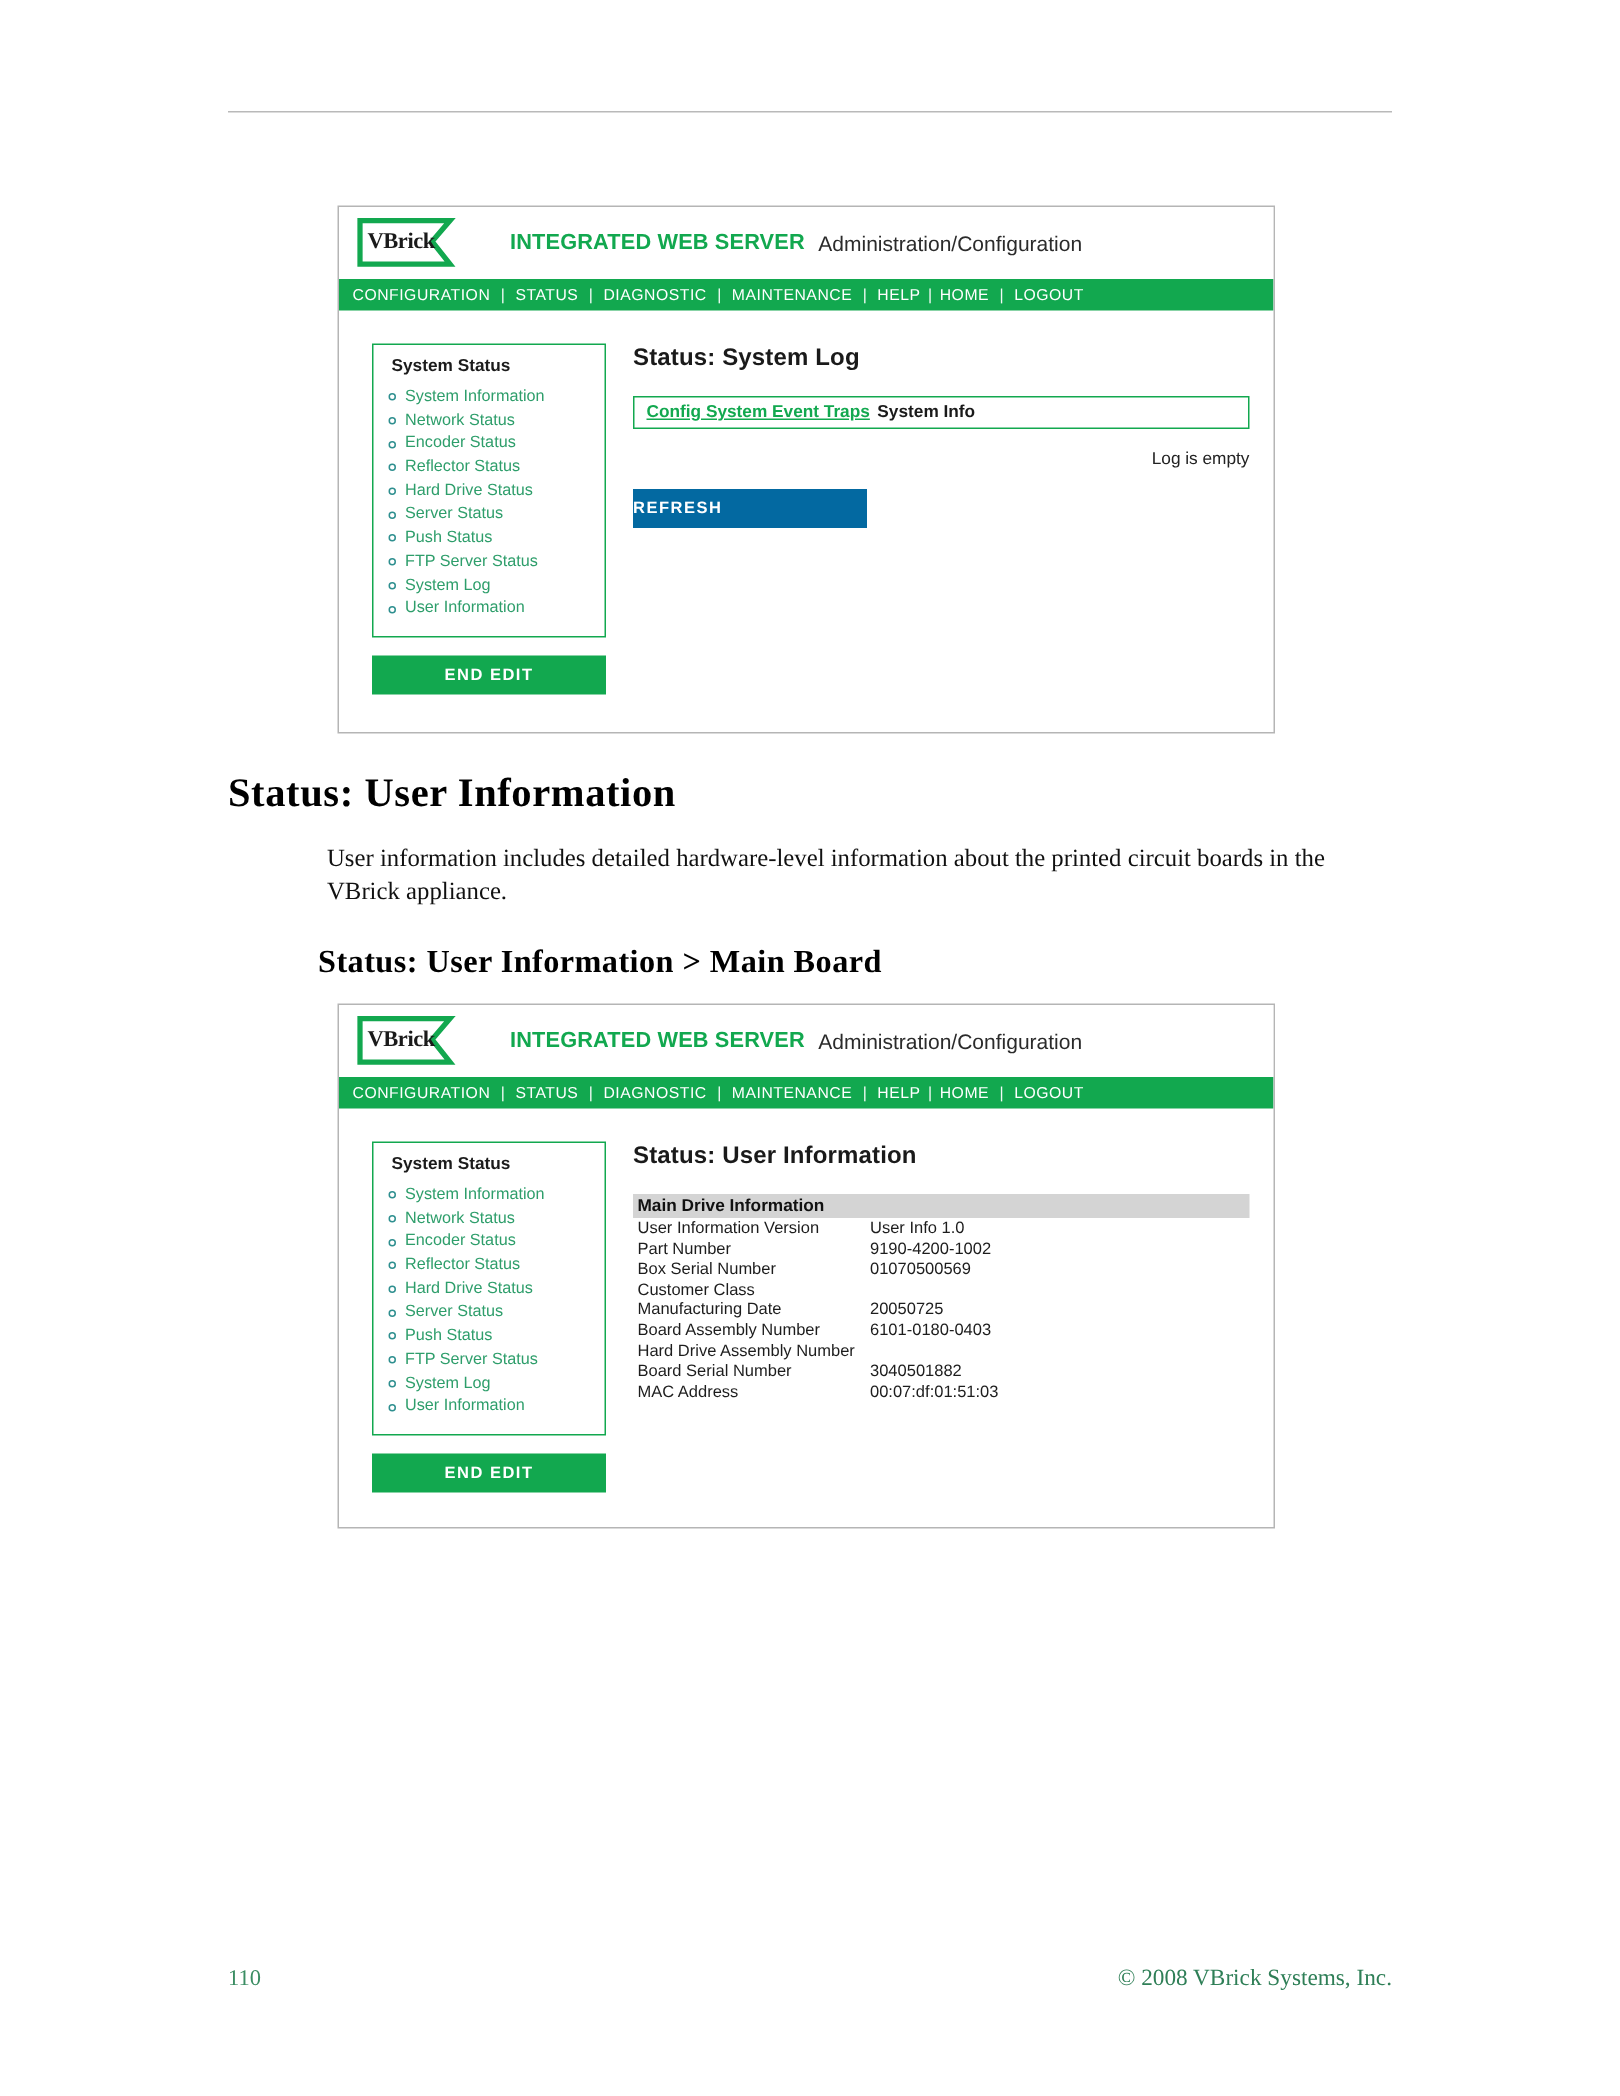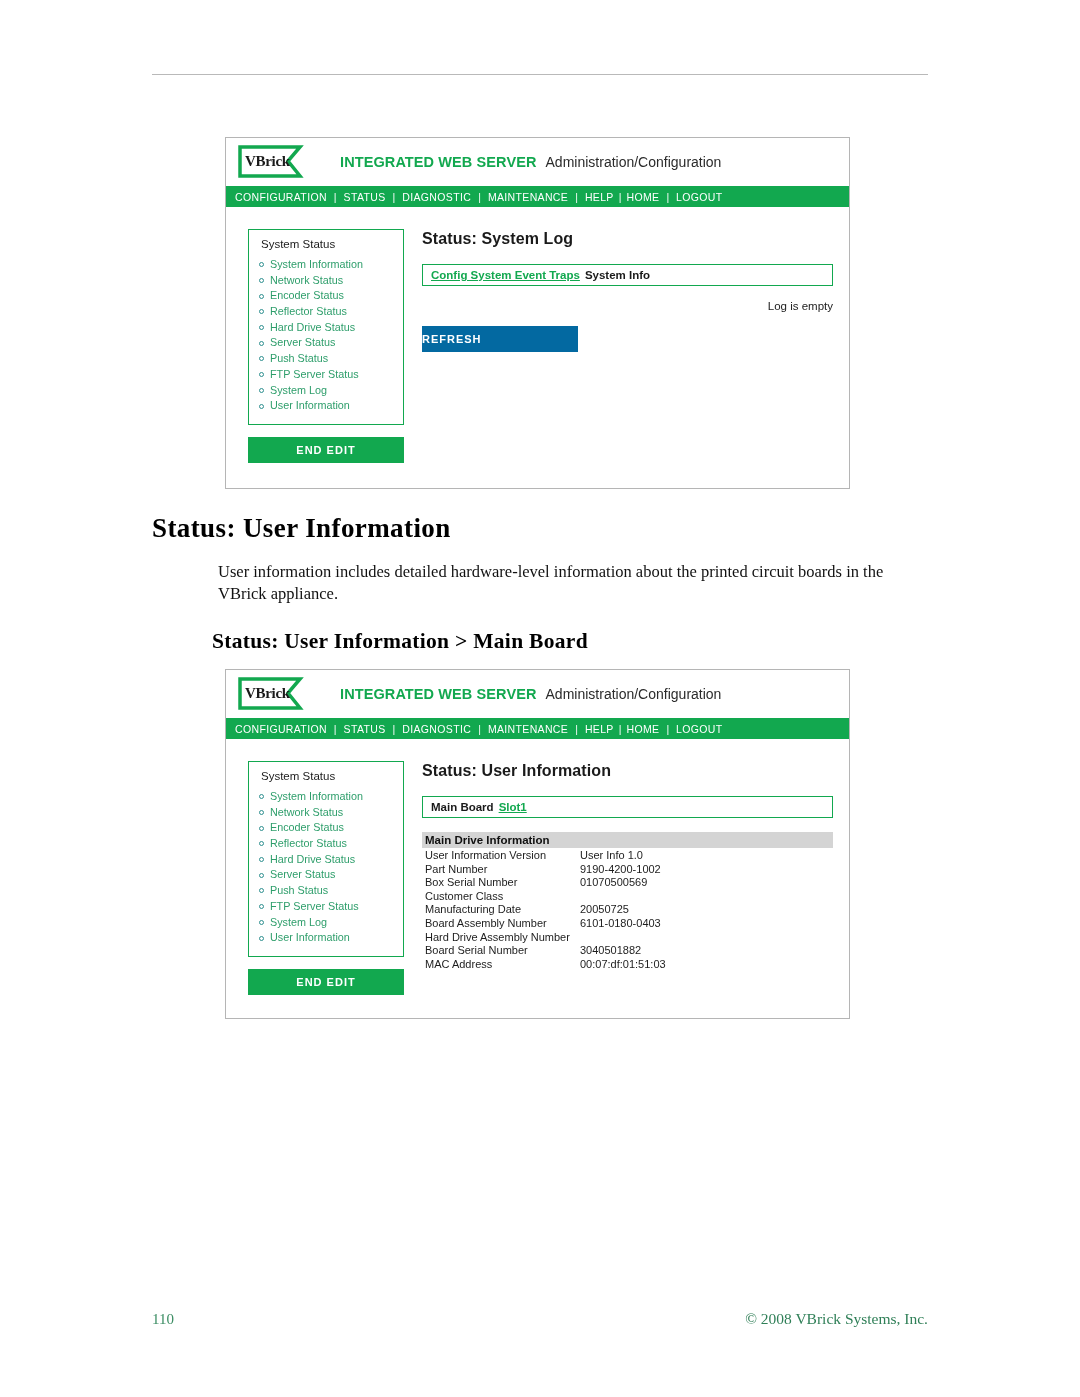"System Status" .sidebar-title { font-weight: normal -> bold }
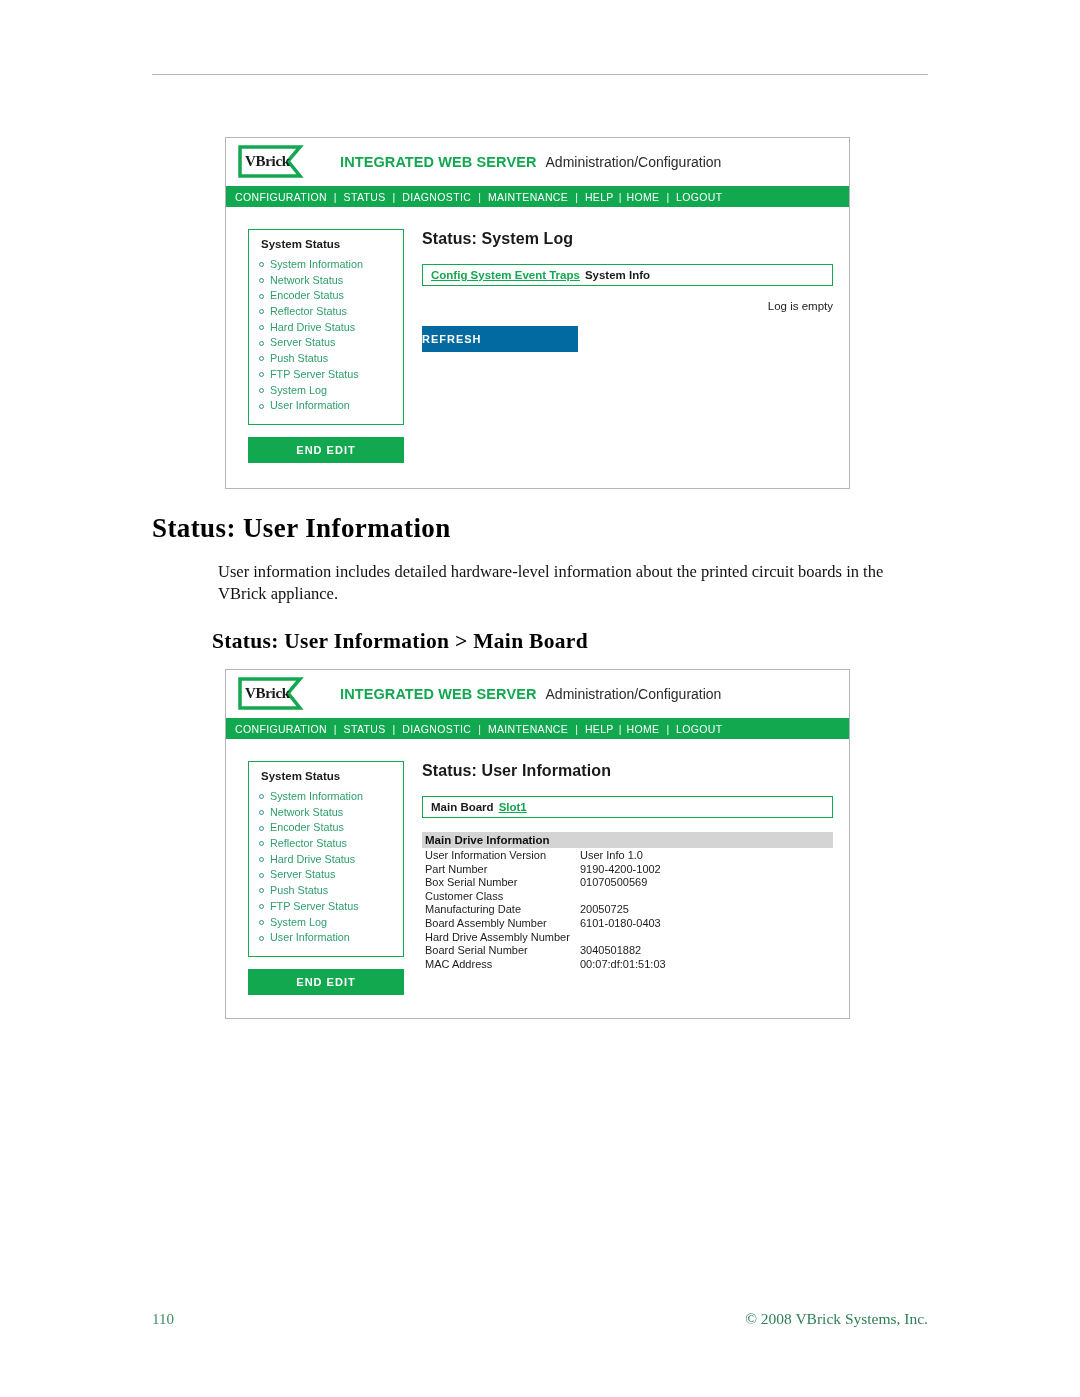"Main Board Slot1" div.tab-bar { html: <div> <span>Main Board</span> <span>Slot1</span> </div> -> none }
